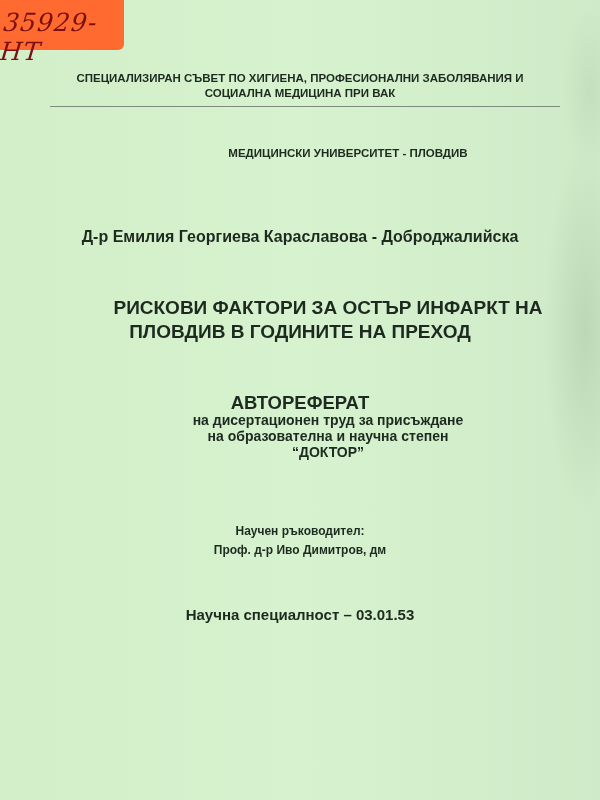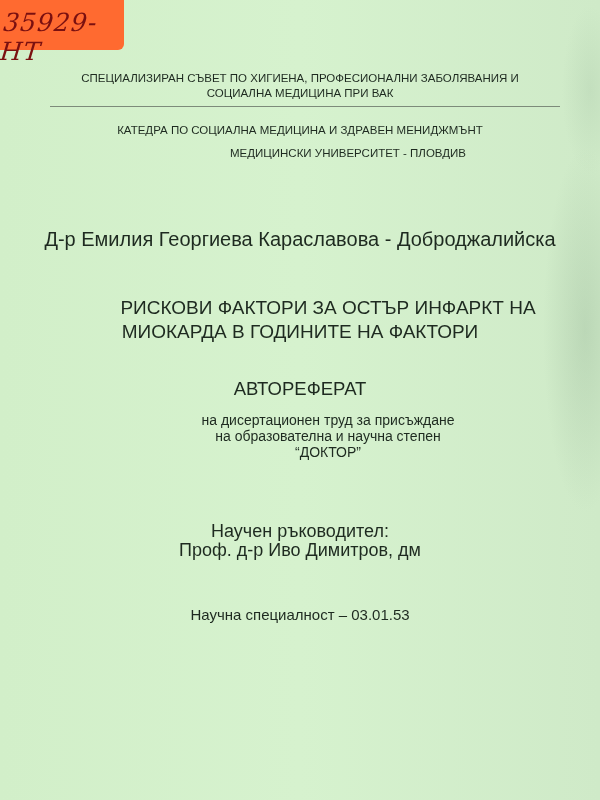"СПЕЦИАЛИЗИРАН СЪВЕТ ПО ХИГИЕНА," .t { font-weight: normal -> bold }
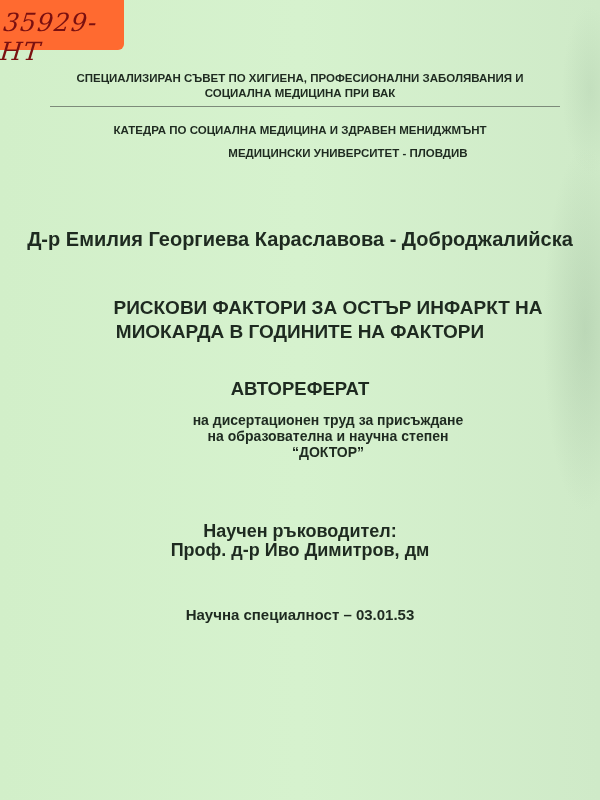"КАТЕДРА ПО СОЦИАЛНА МЕДИЦИНА И" div.t { html: <div>КАТЕДРА ПО СОЦИАЛНА МЕДИЦИНА И ЗДРАВЕН МЕНИДЖМЪНТ</div> -> none }
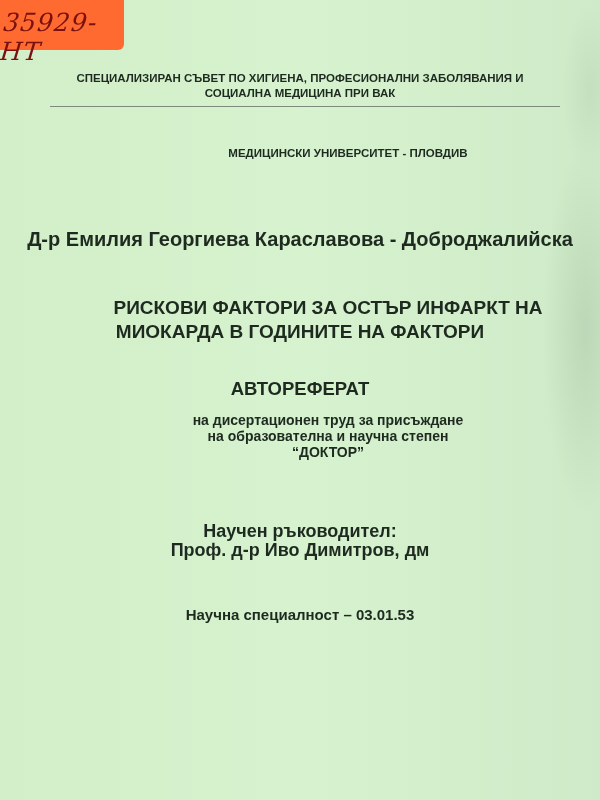"Д-р Емилия Георгиева Караславова -" .author { font-size: 20px -> 16px }
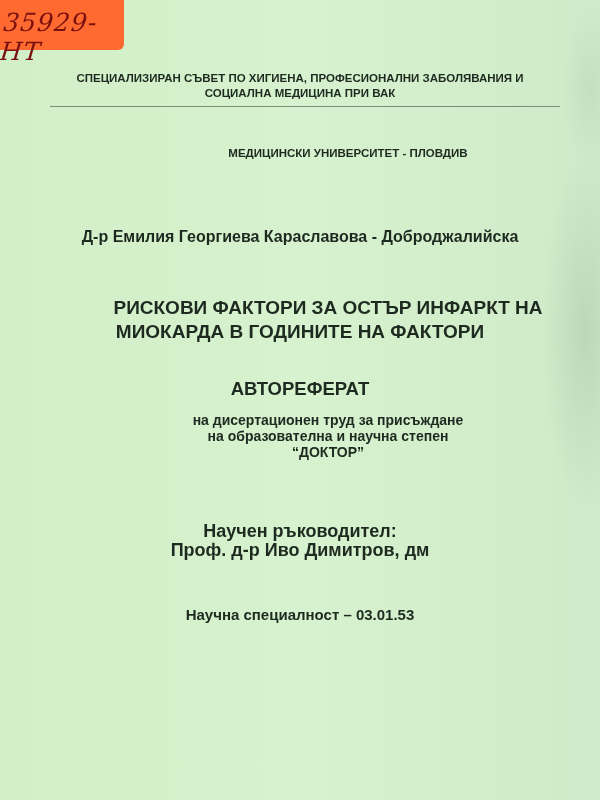"МИОКАРДА В ГОДИНИТЕ НА ФАКТОРИ" div.t { text: МИОКАРДА В ГОДИНИТЕ НА ФАКТОРИ -> ПЛОВДИВ В ГОДИНИТЕ НА ПРЕХОД }
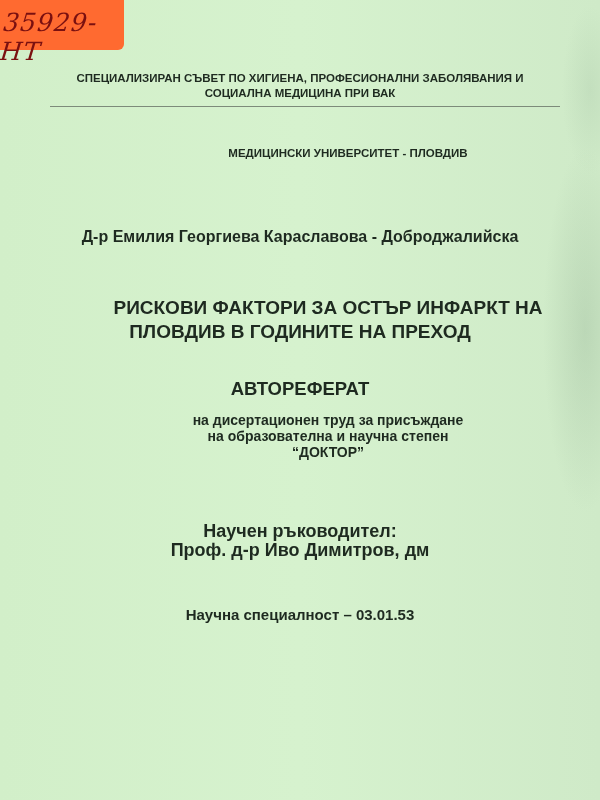"АВТОРЕФЕРАТ" div.t { top: 378px -> 392px }
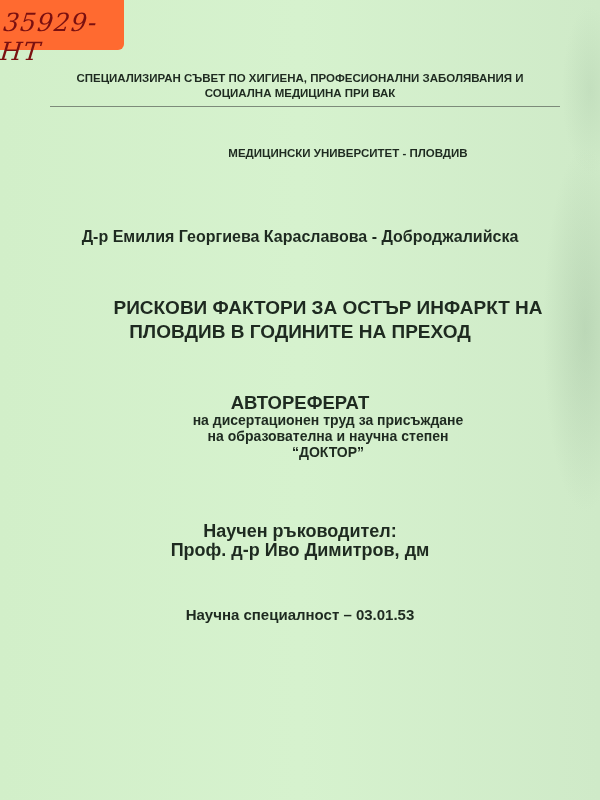"Научен ръководител:" .sup { font-size: 18px -> 12px }
